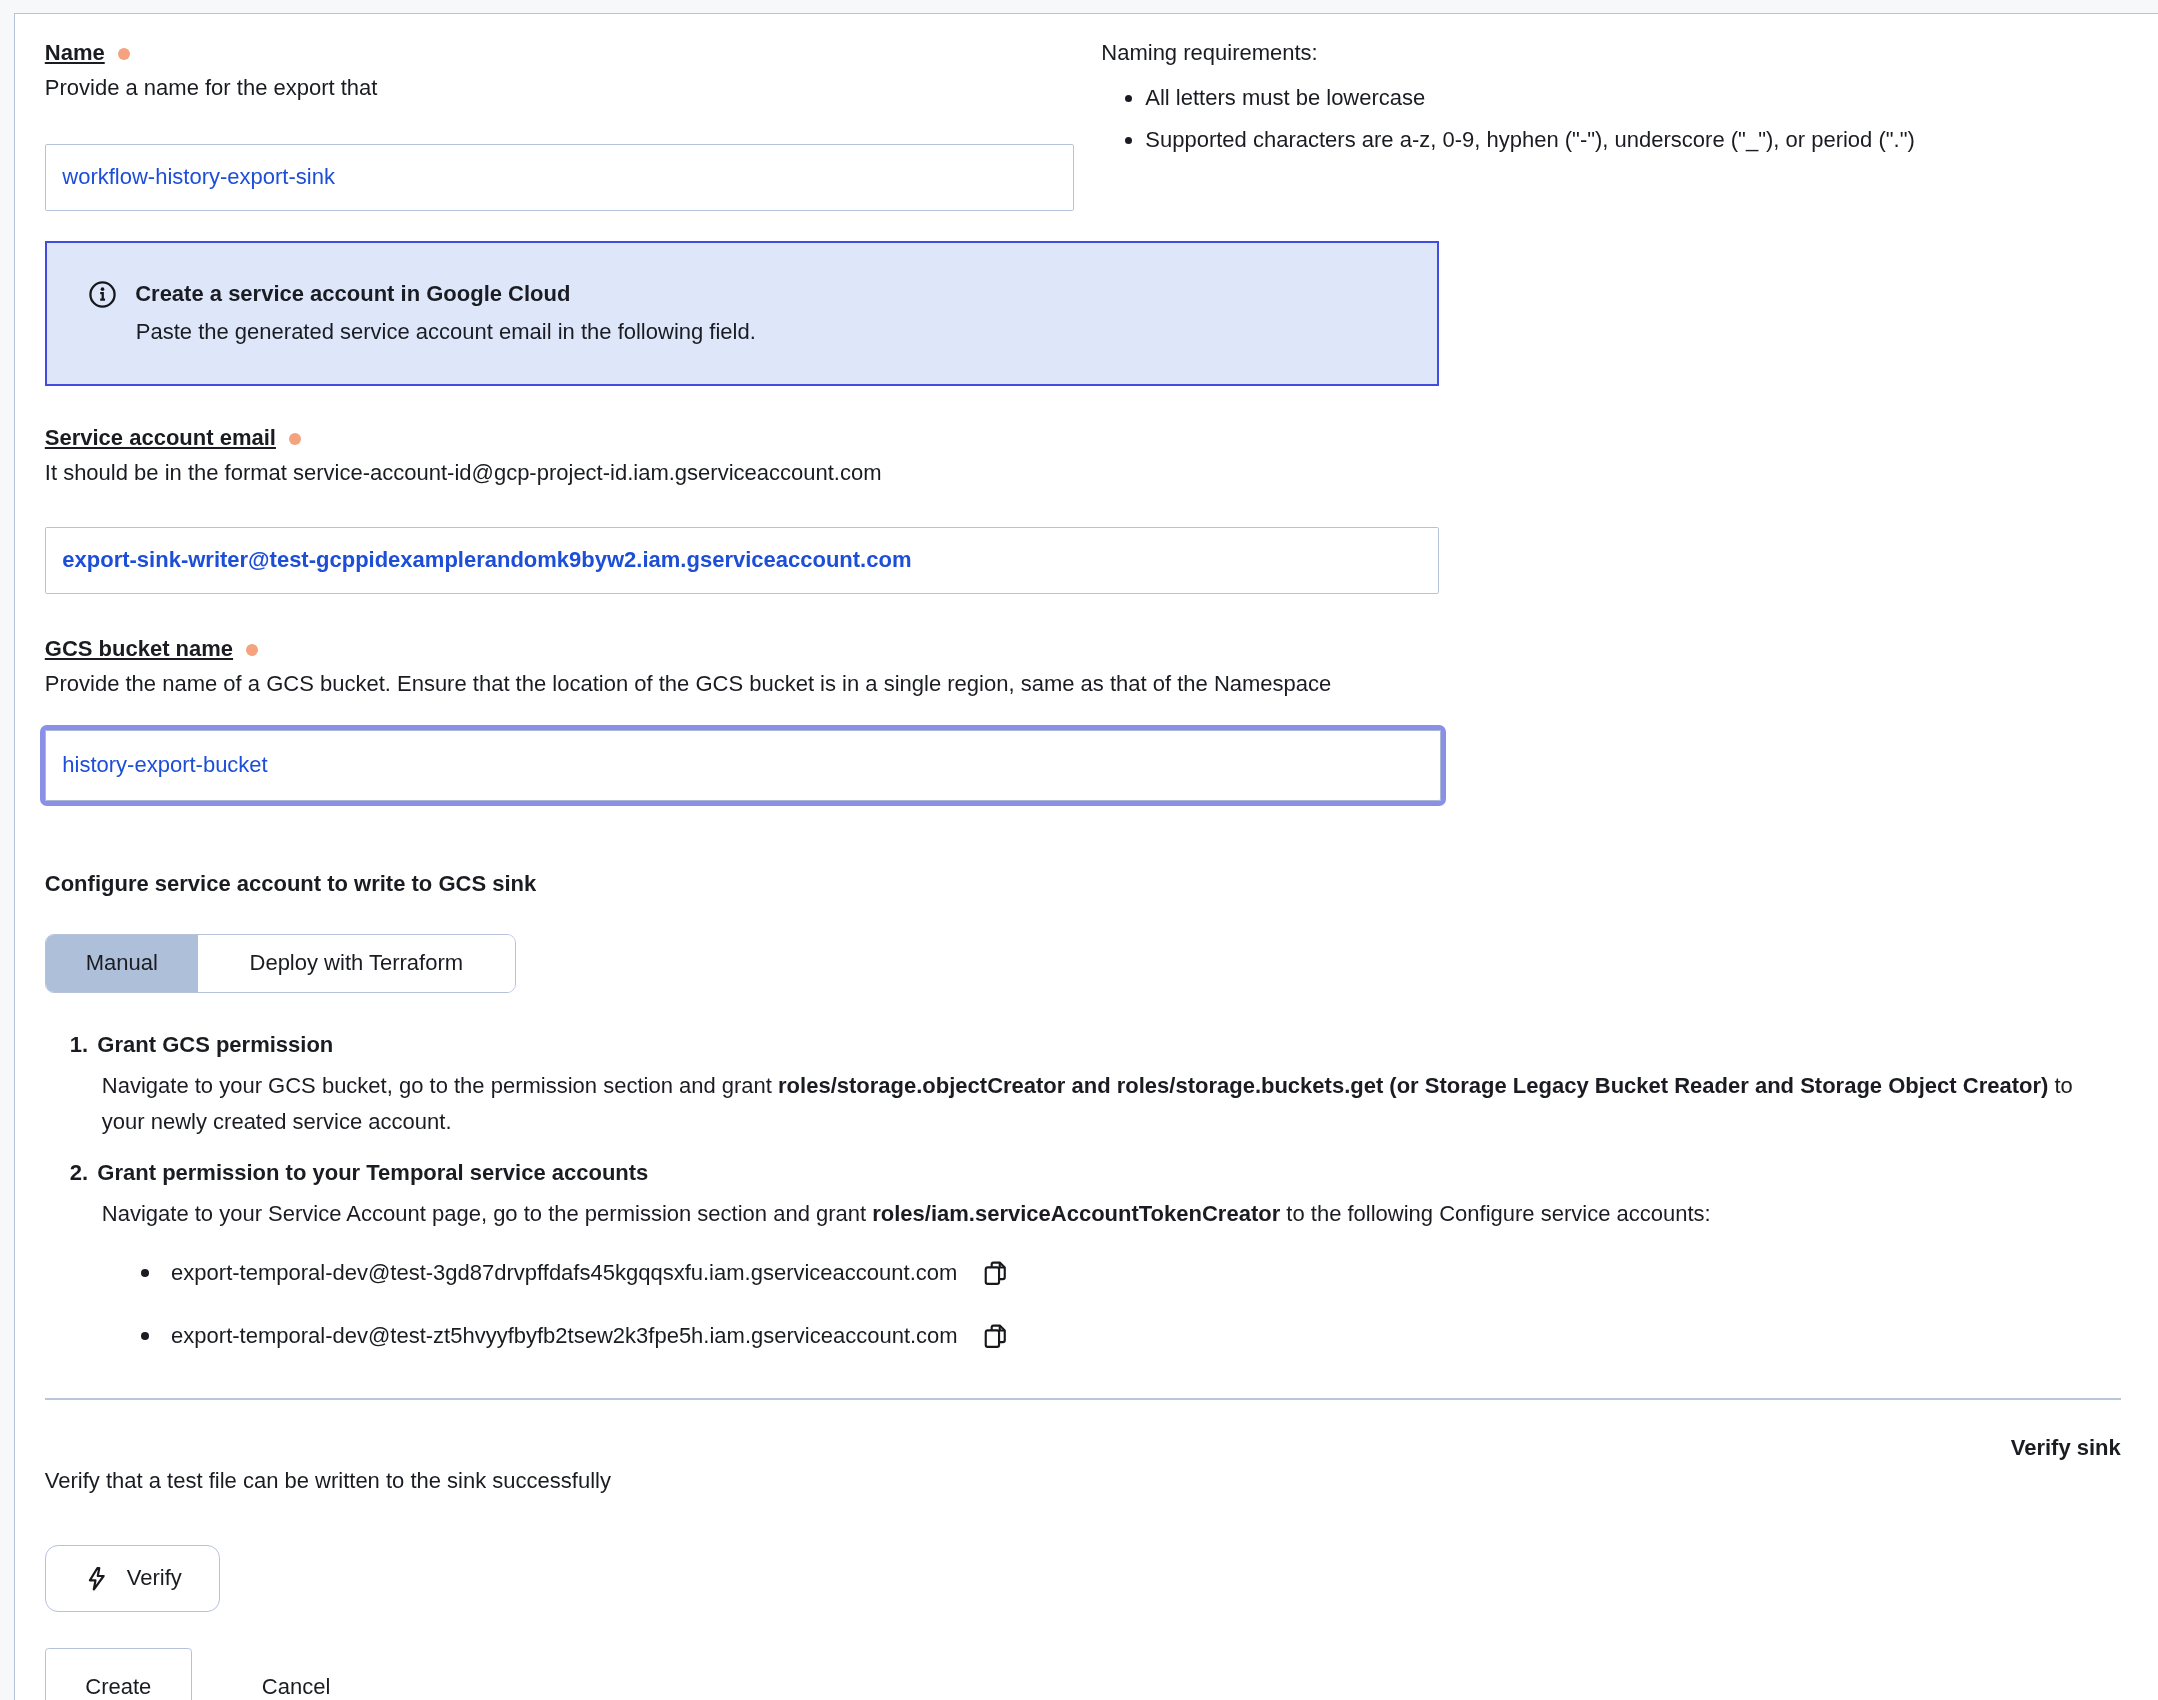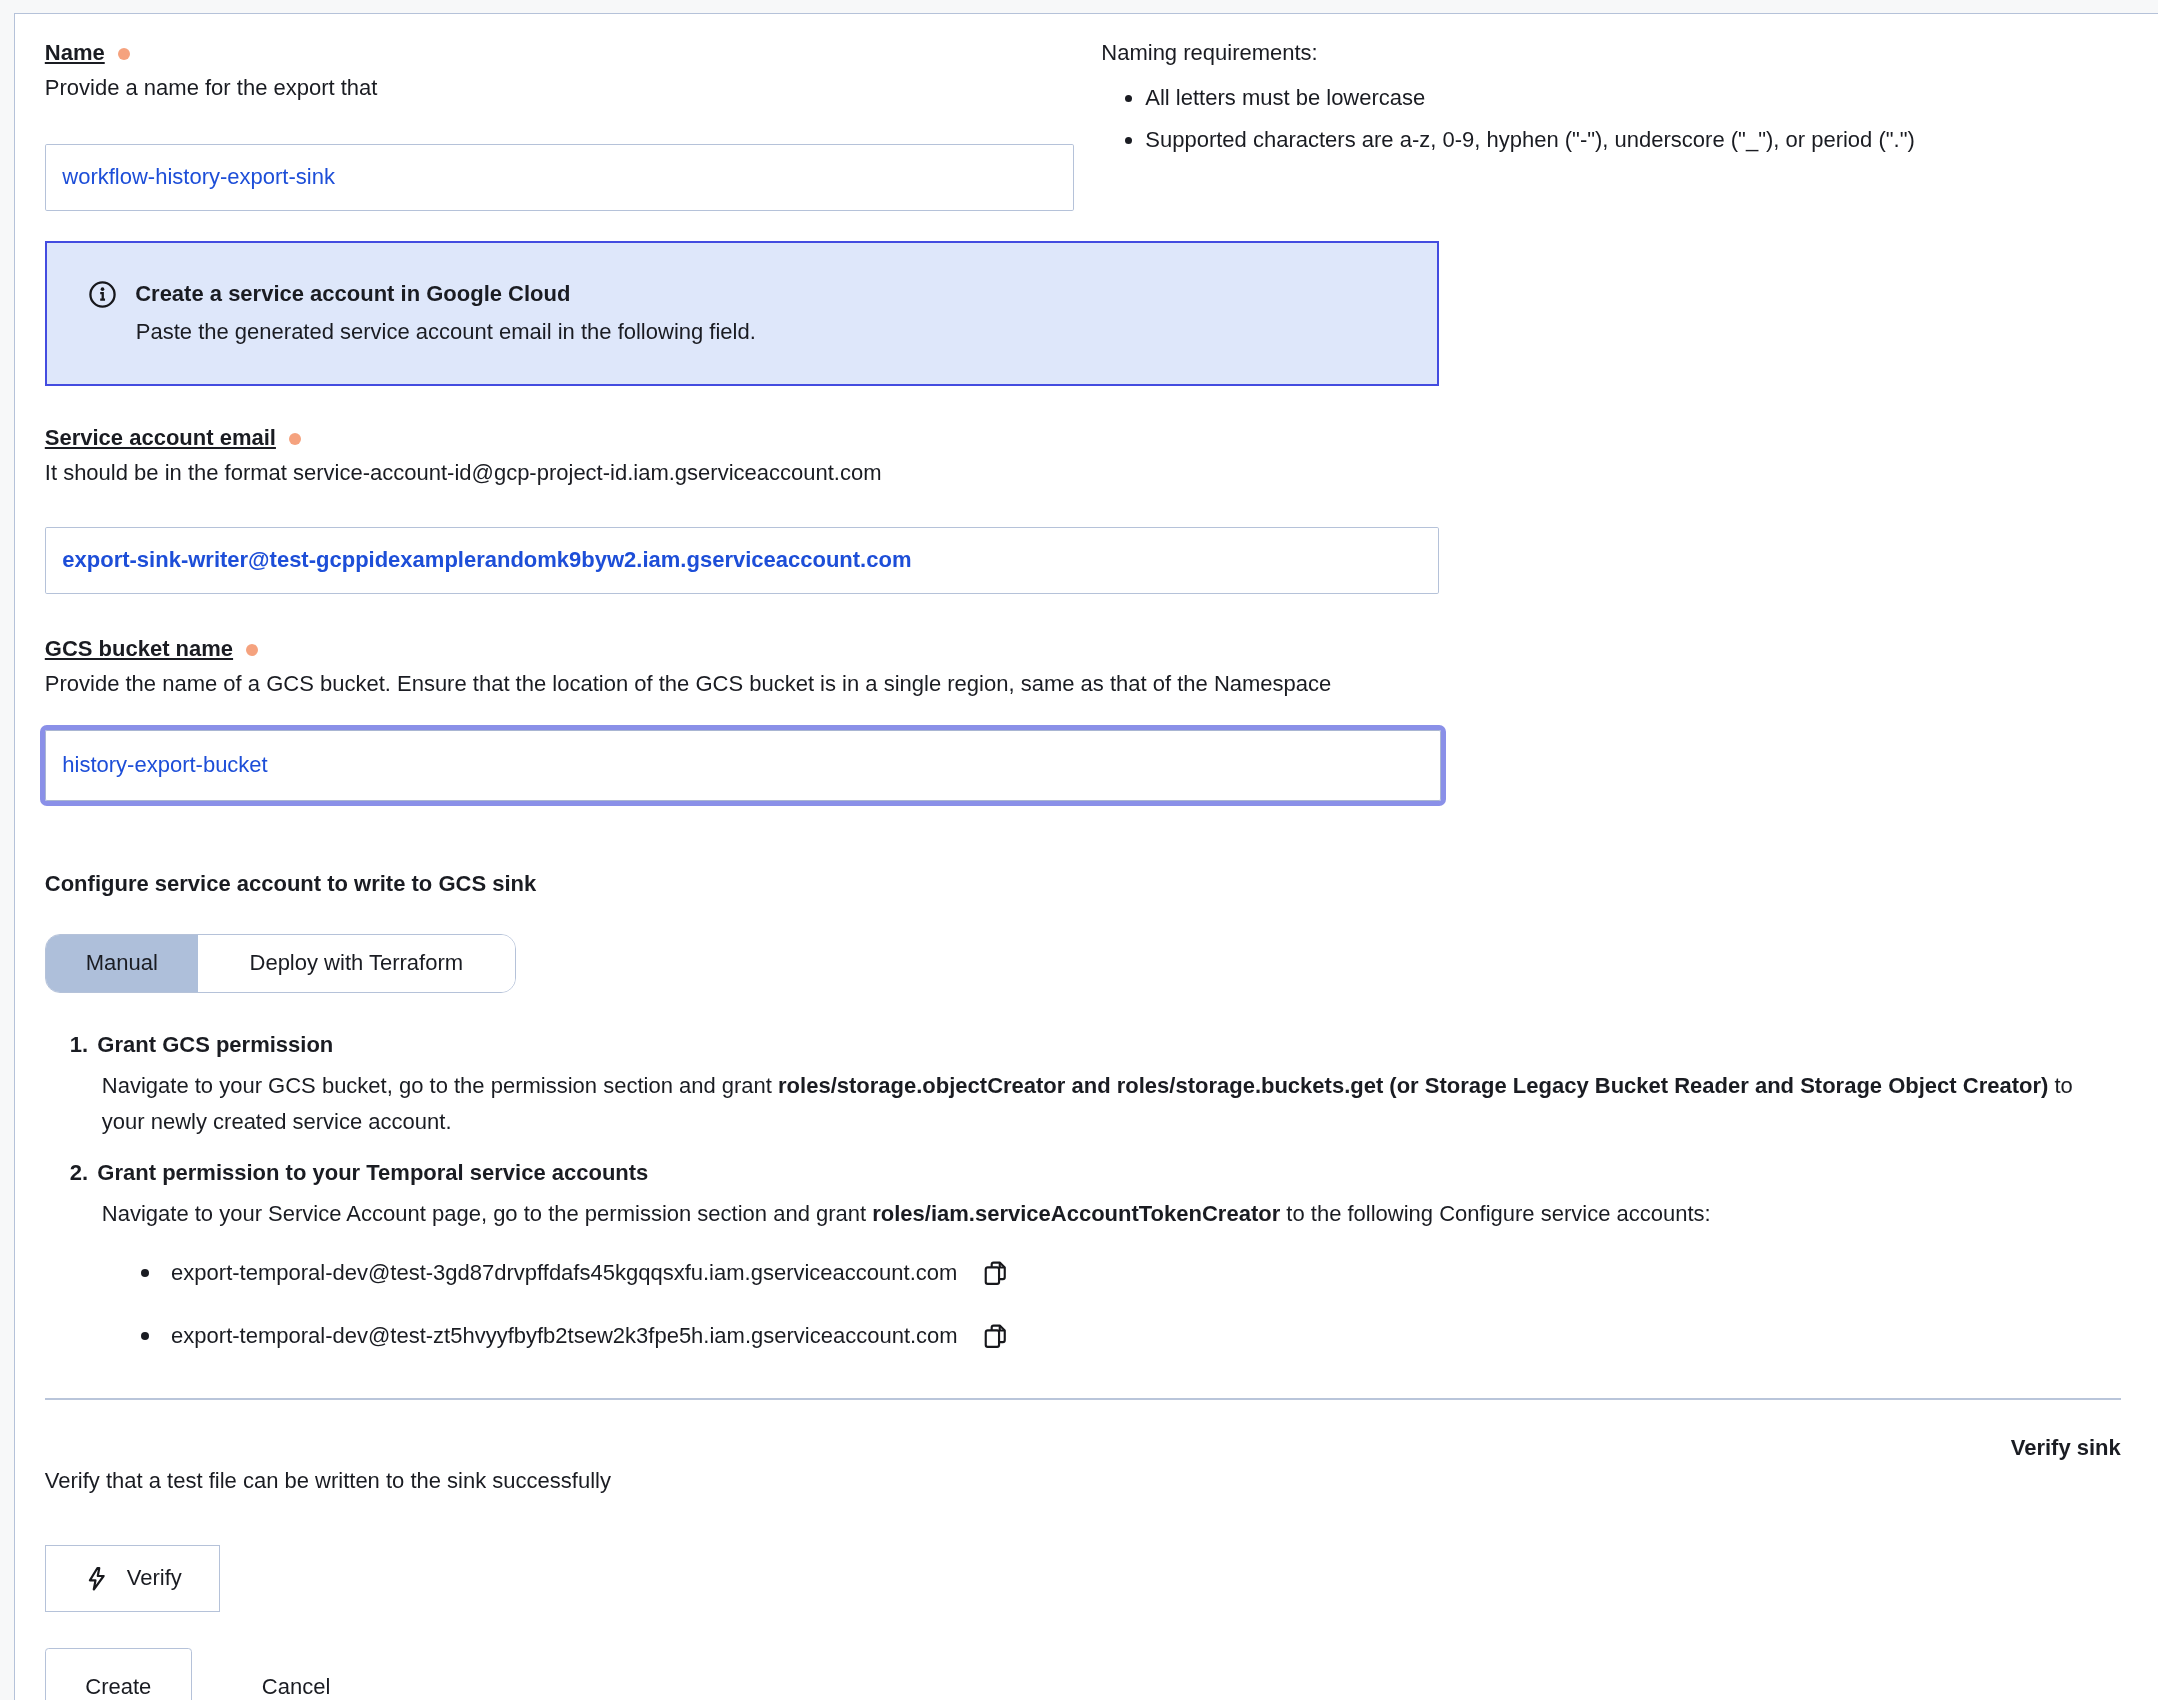"Manual" .tabs { border-radius: 15px -> 9px }
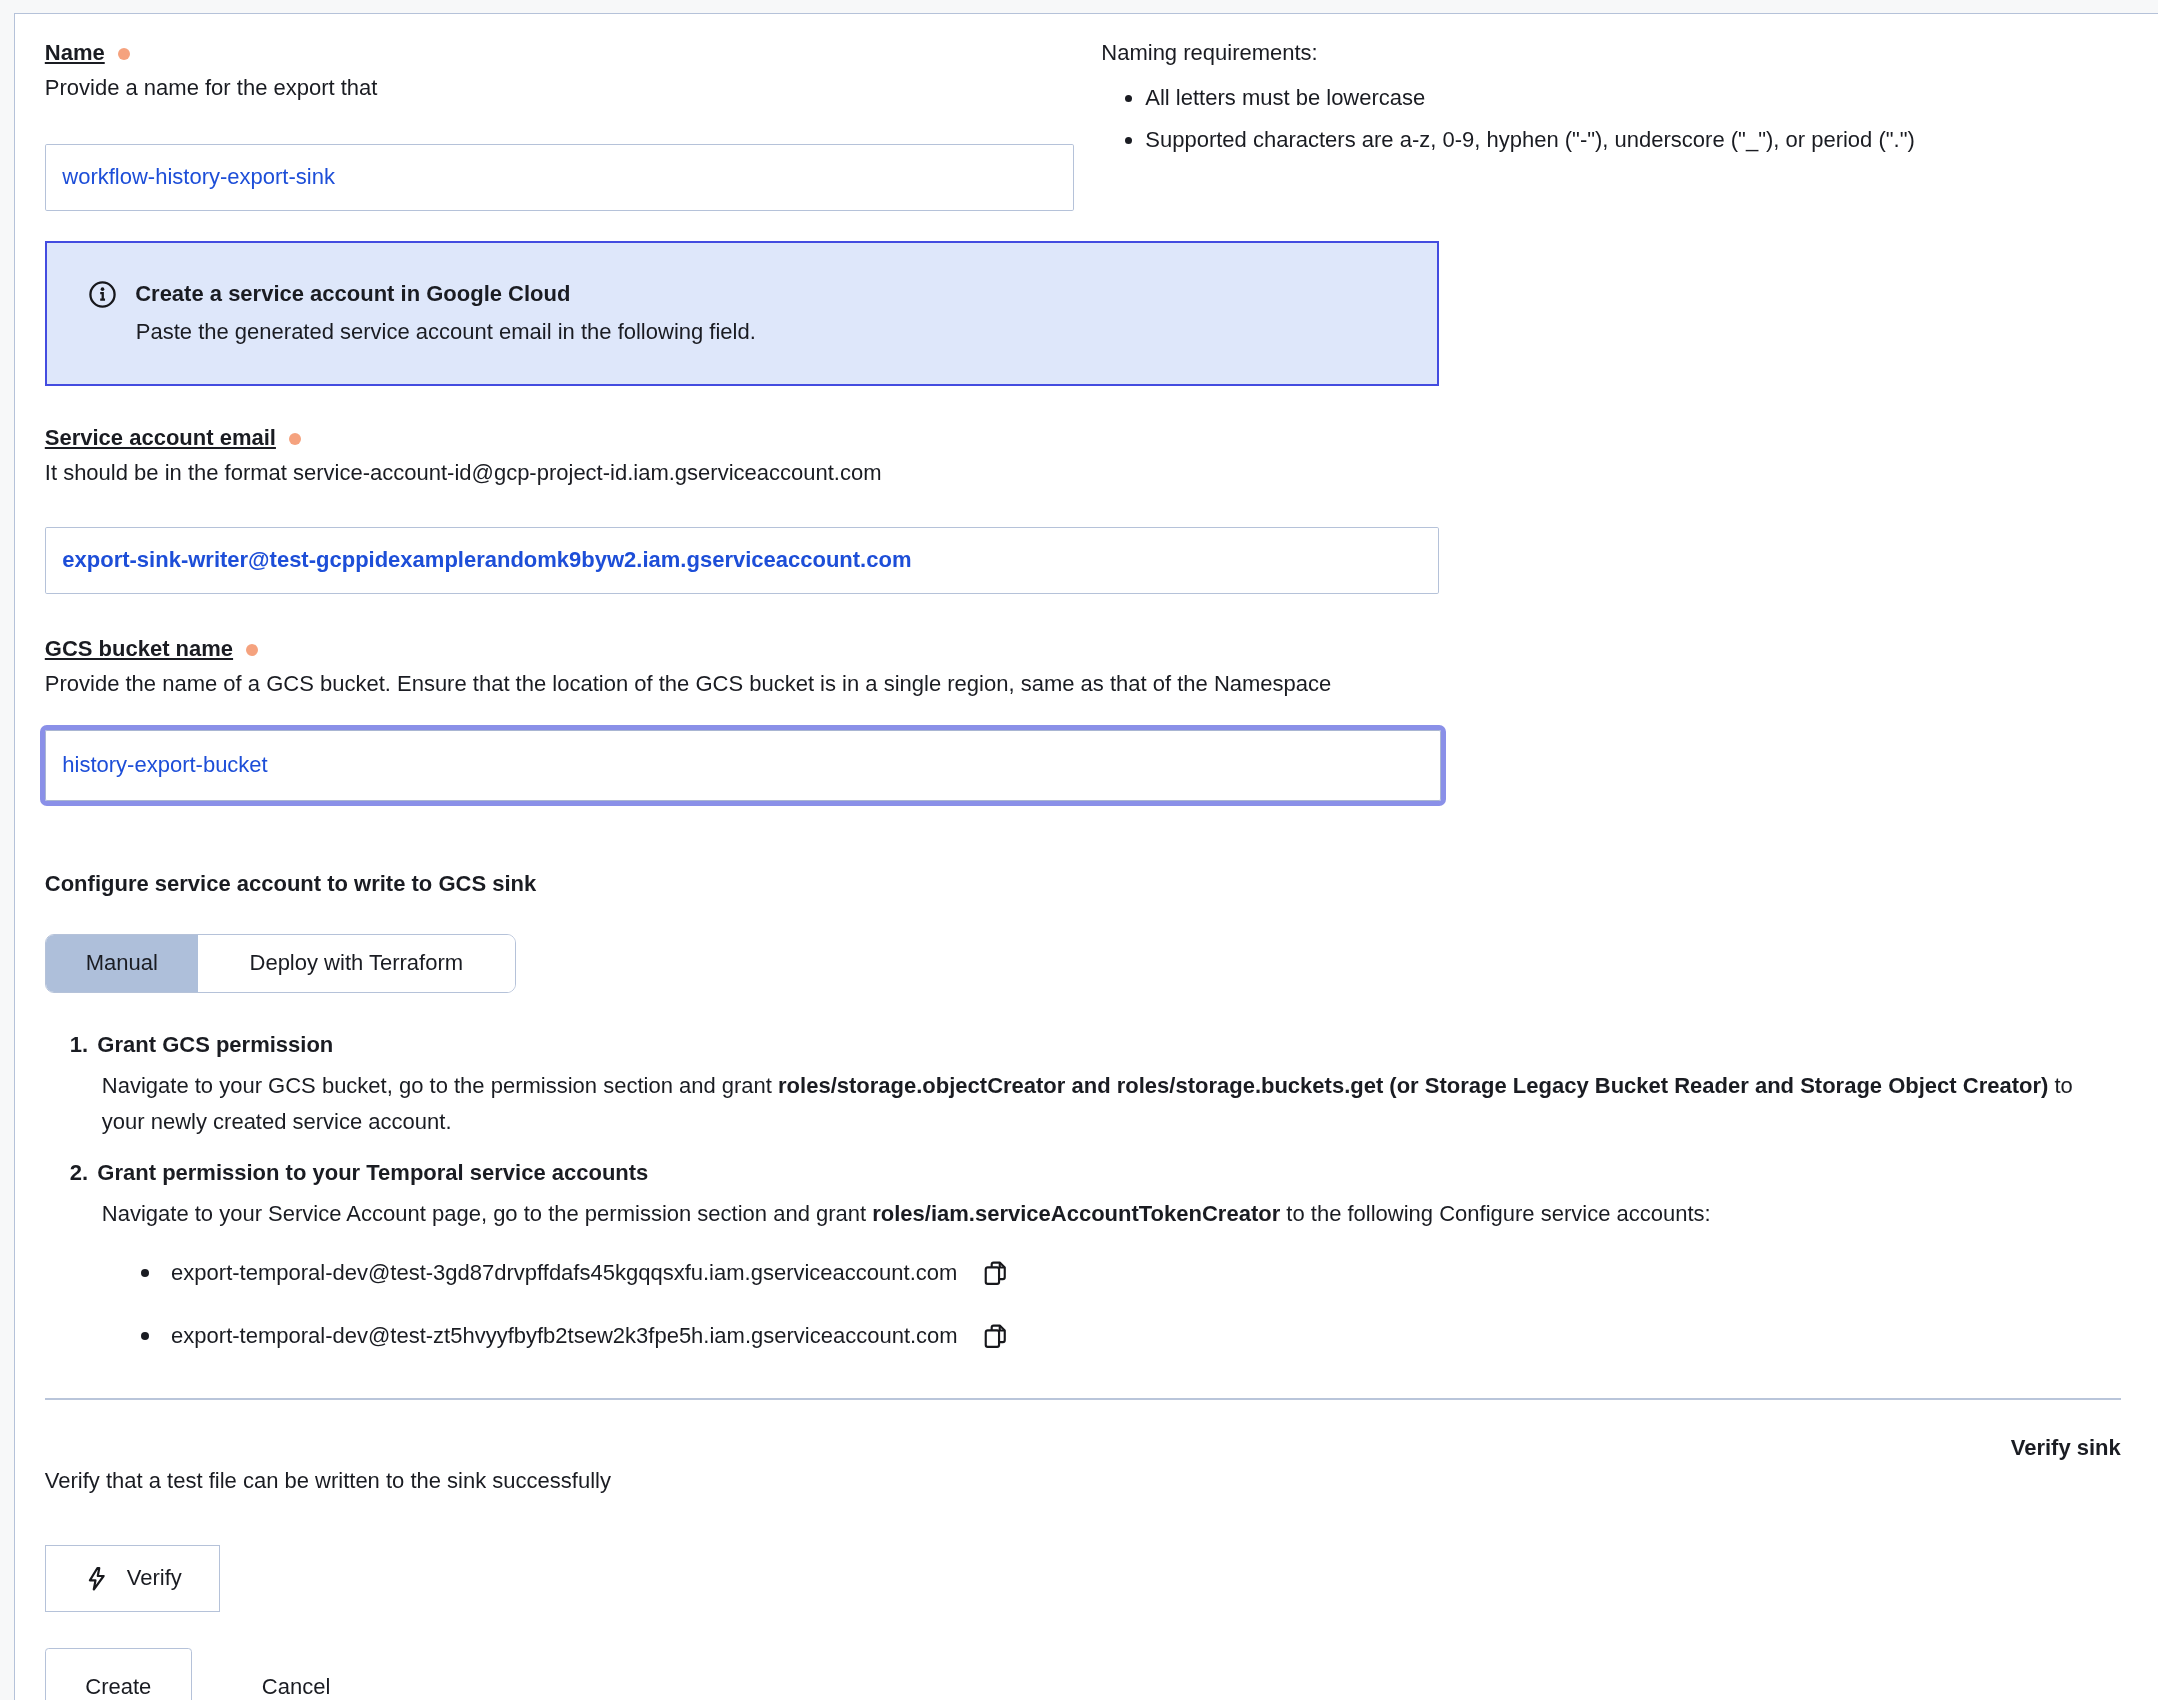"Verify" .verify-btn { border-radius: 0 -> 13px }
